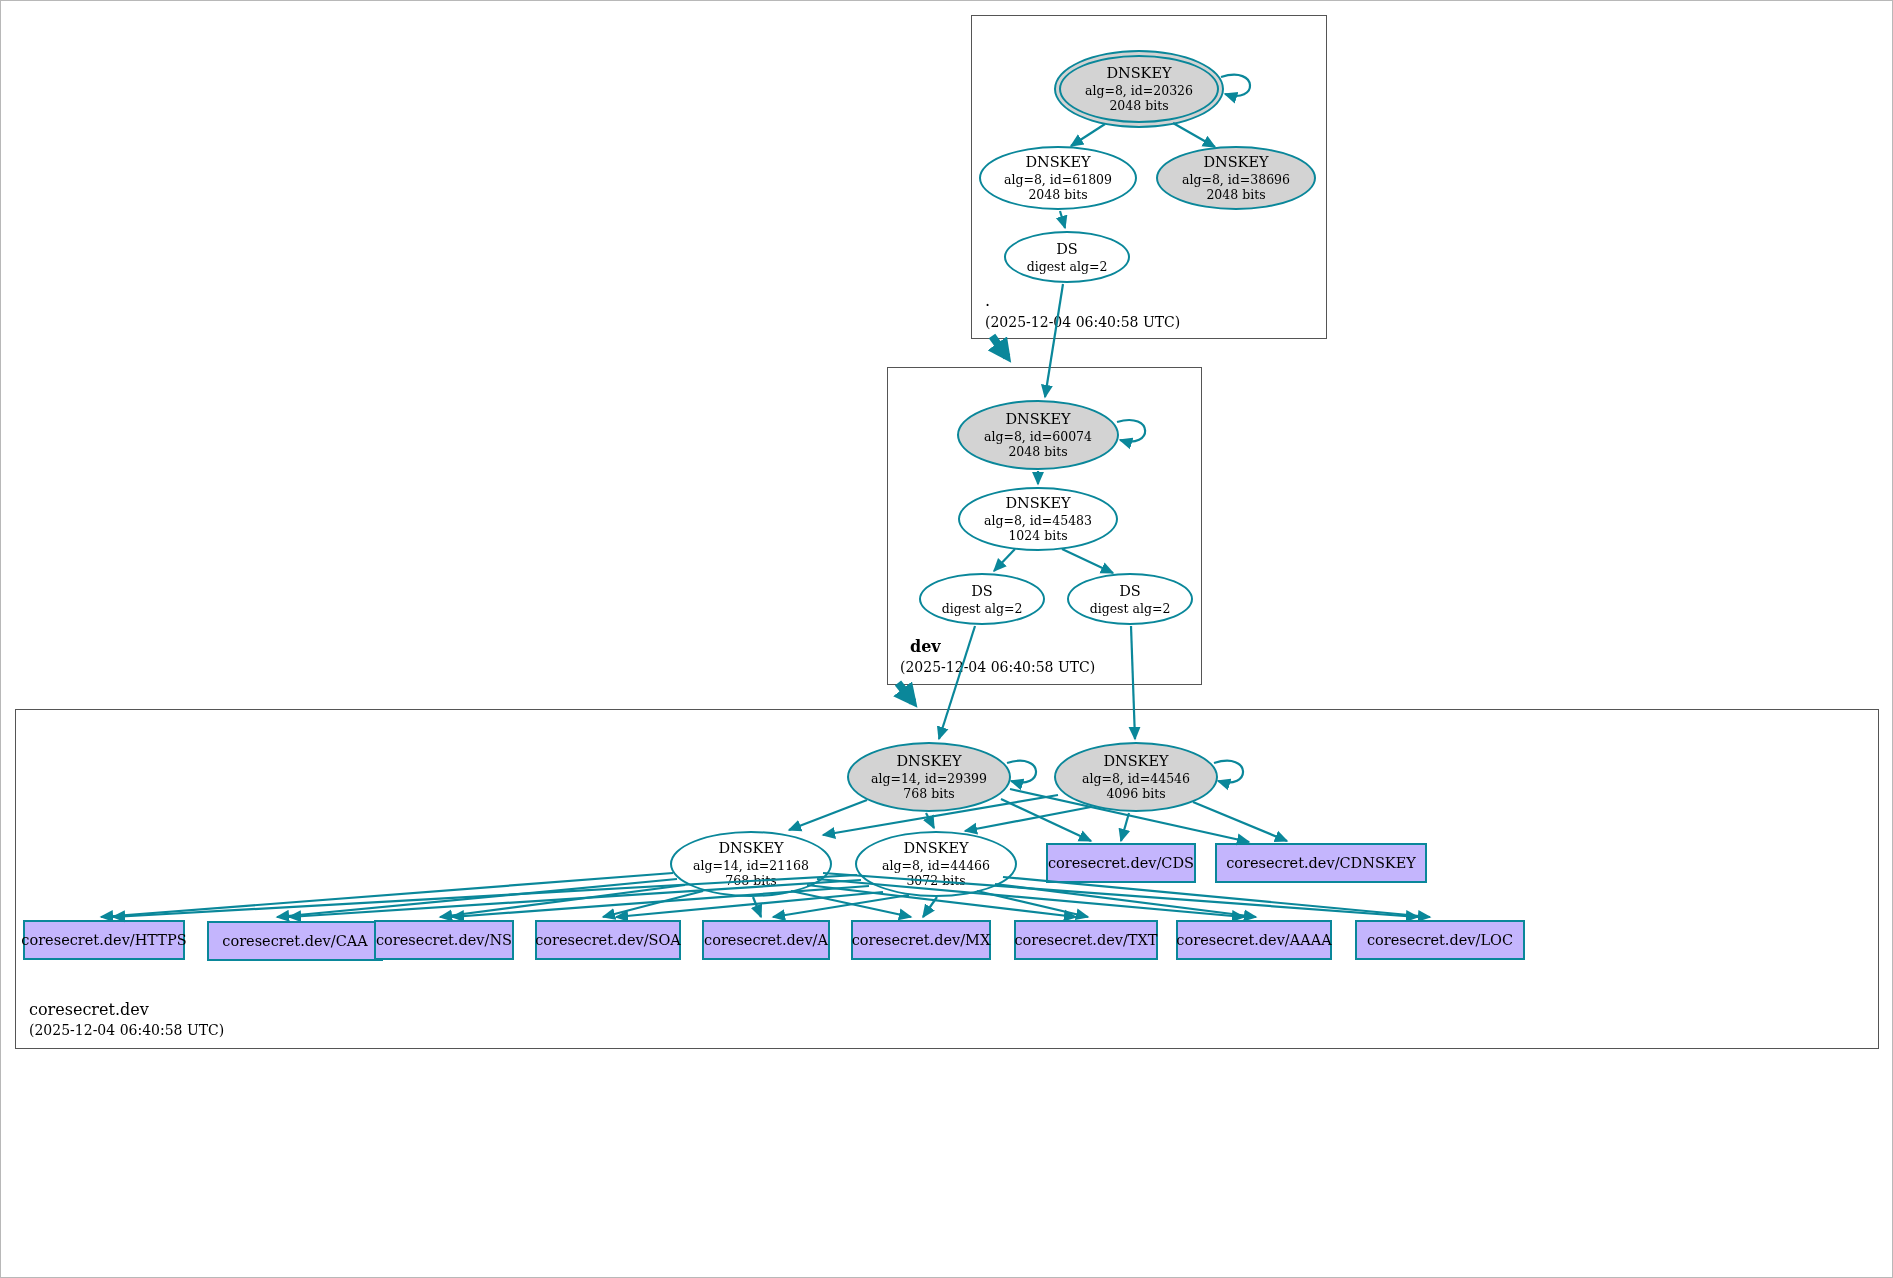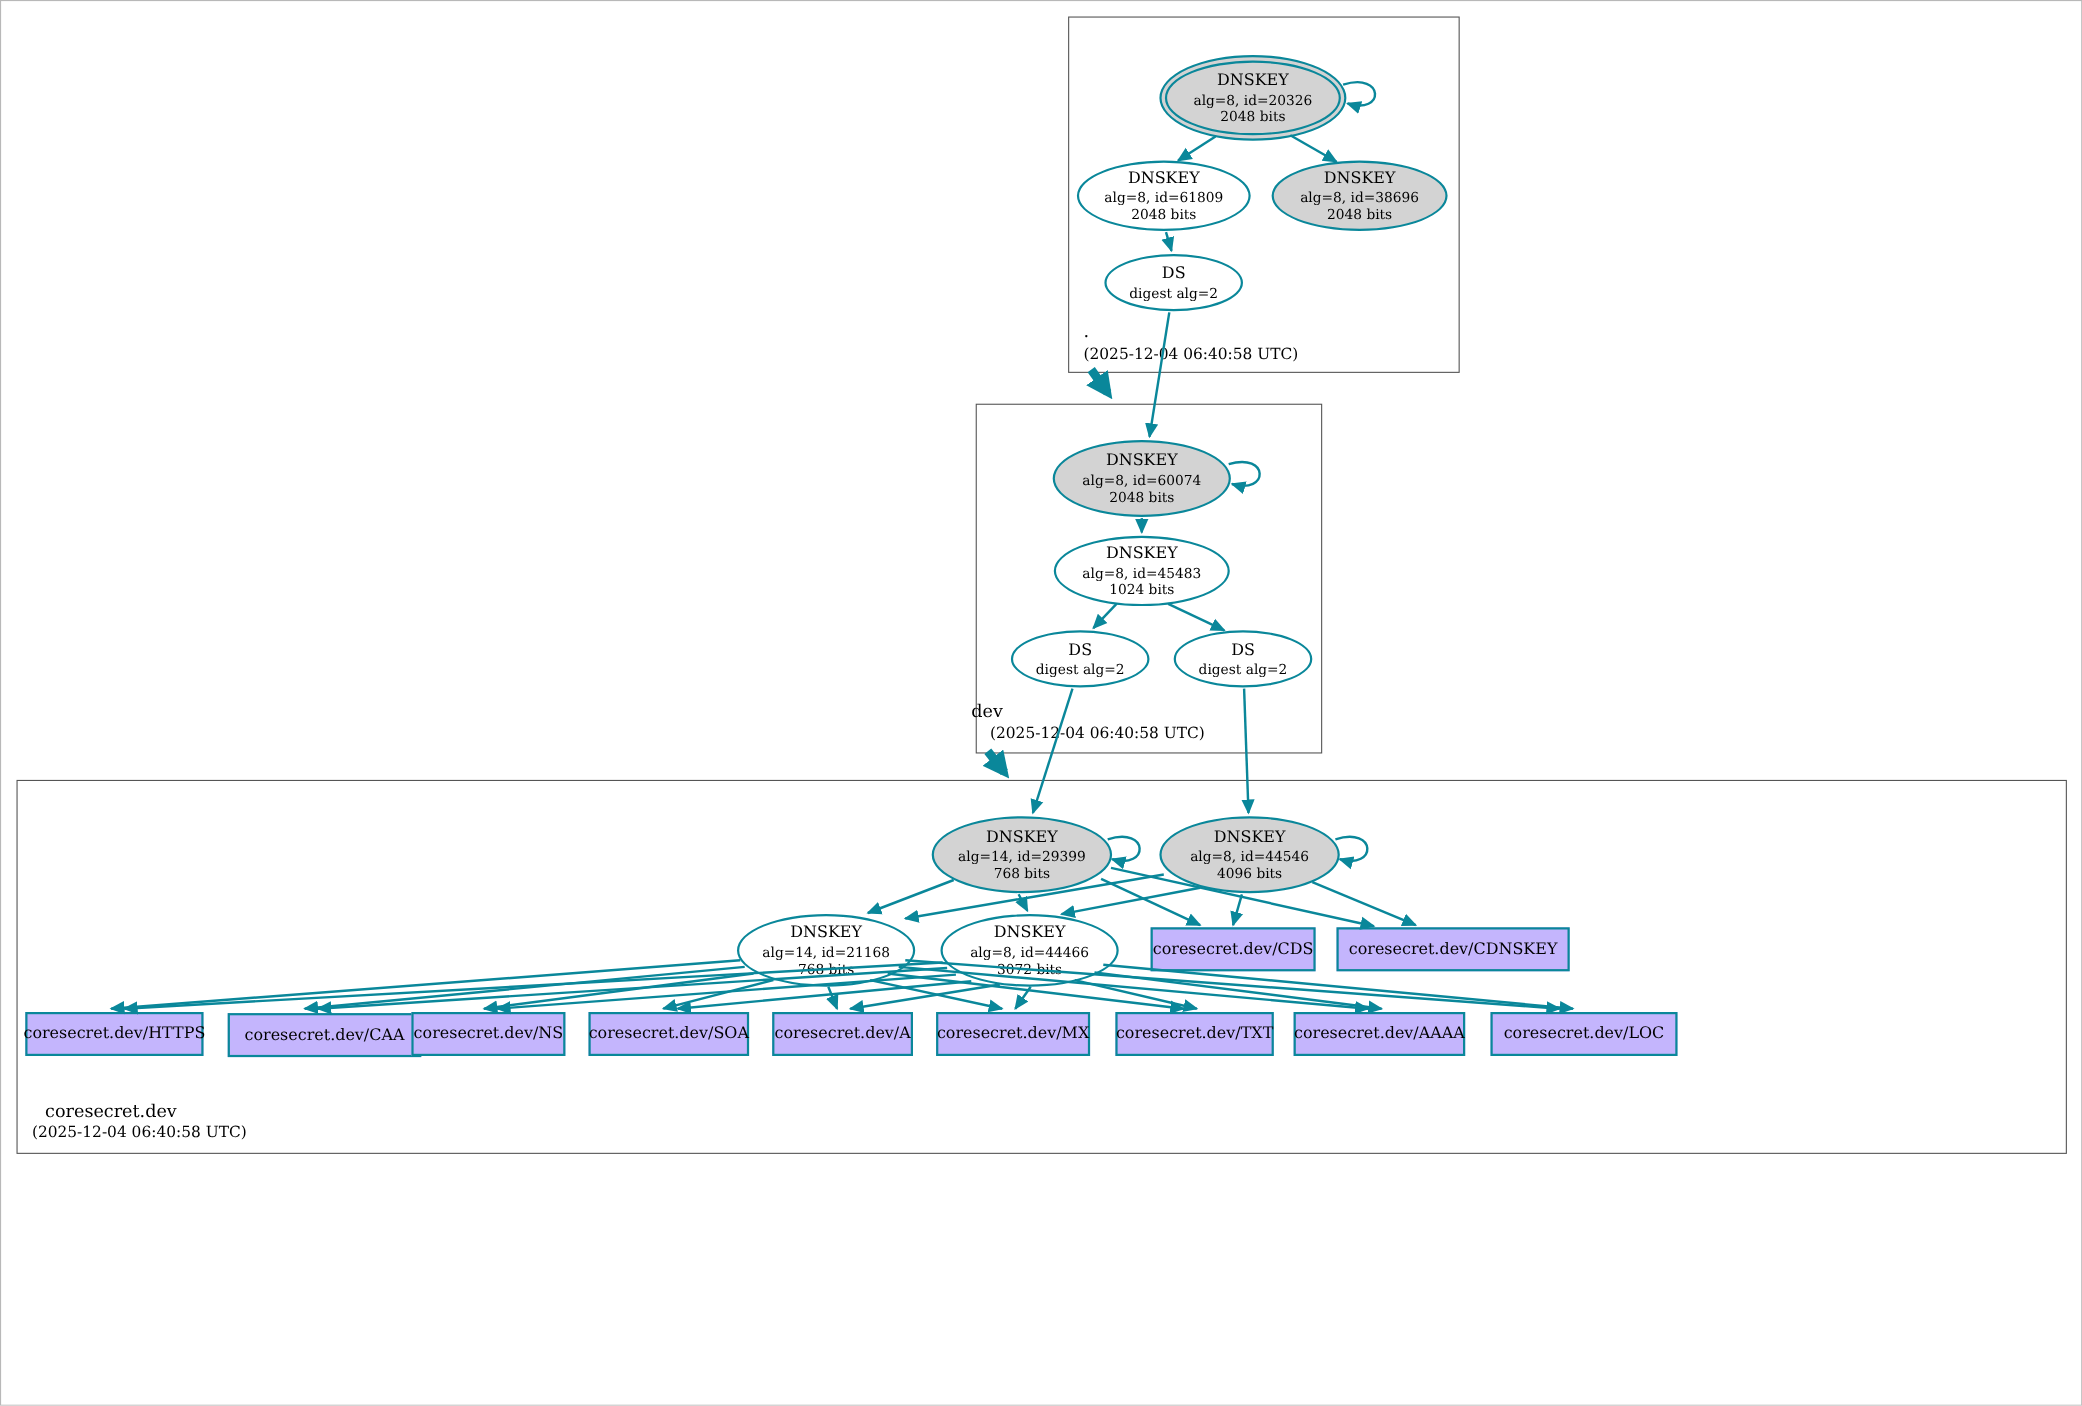"dev" div.zone-label { font-weight: none -> bold; left: 882px -> 909px }
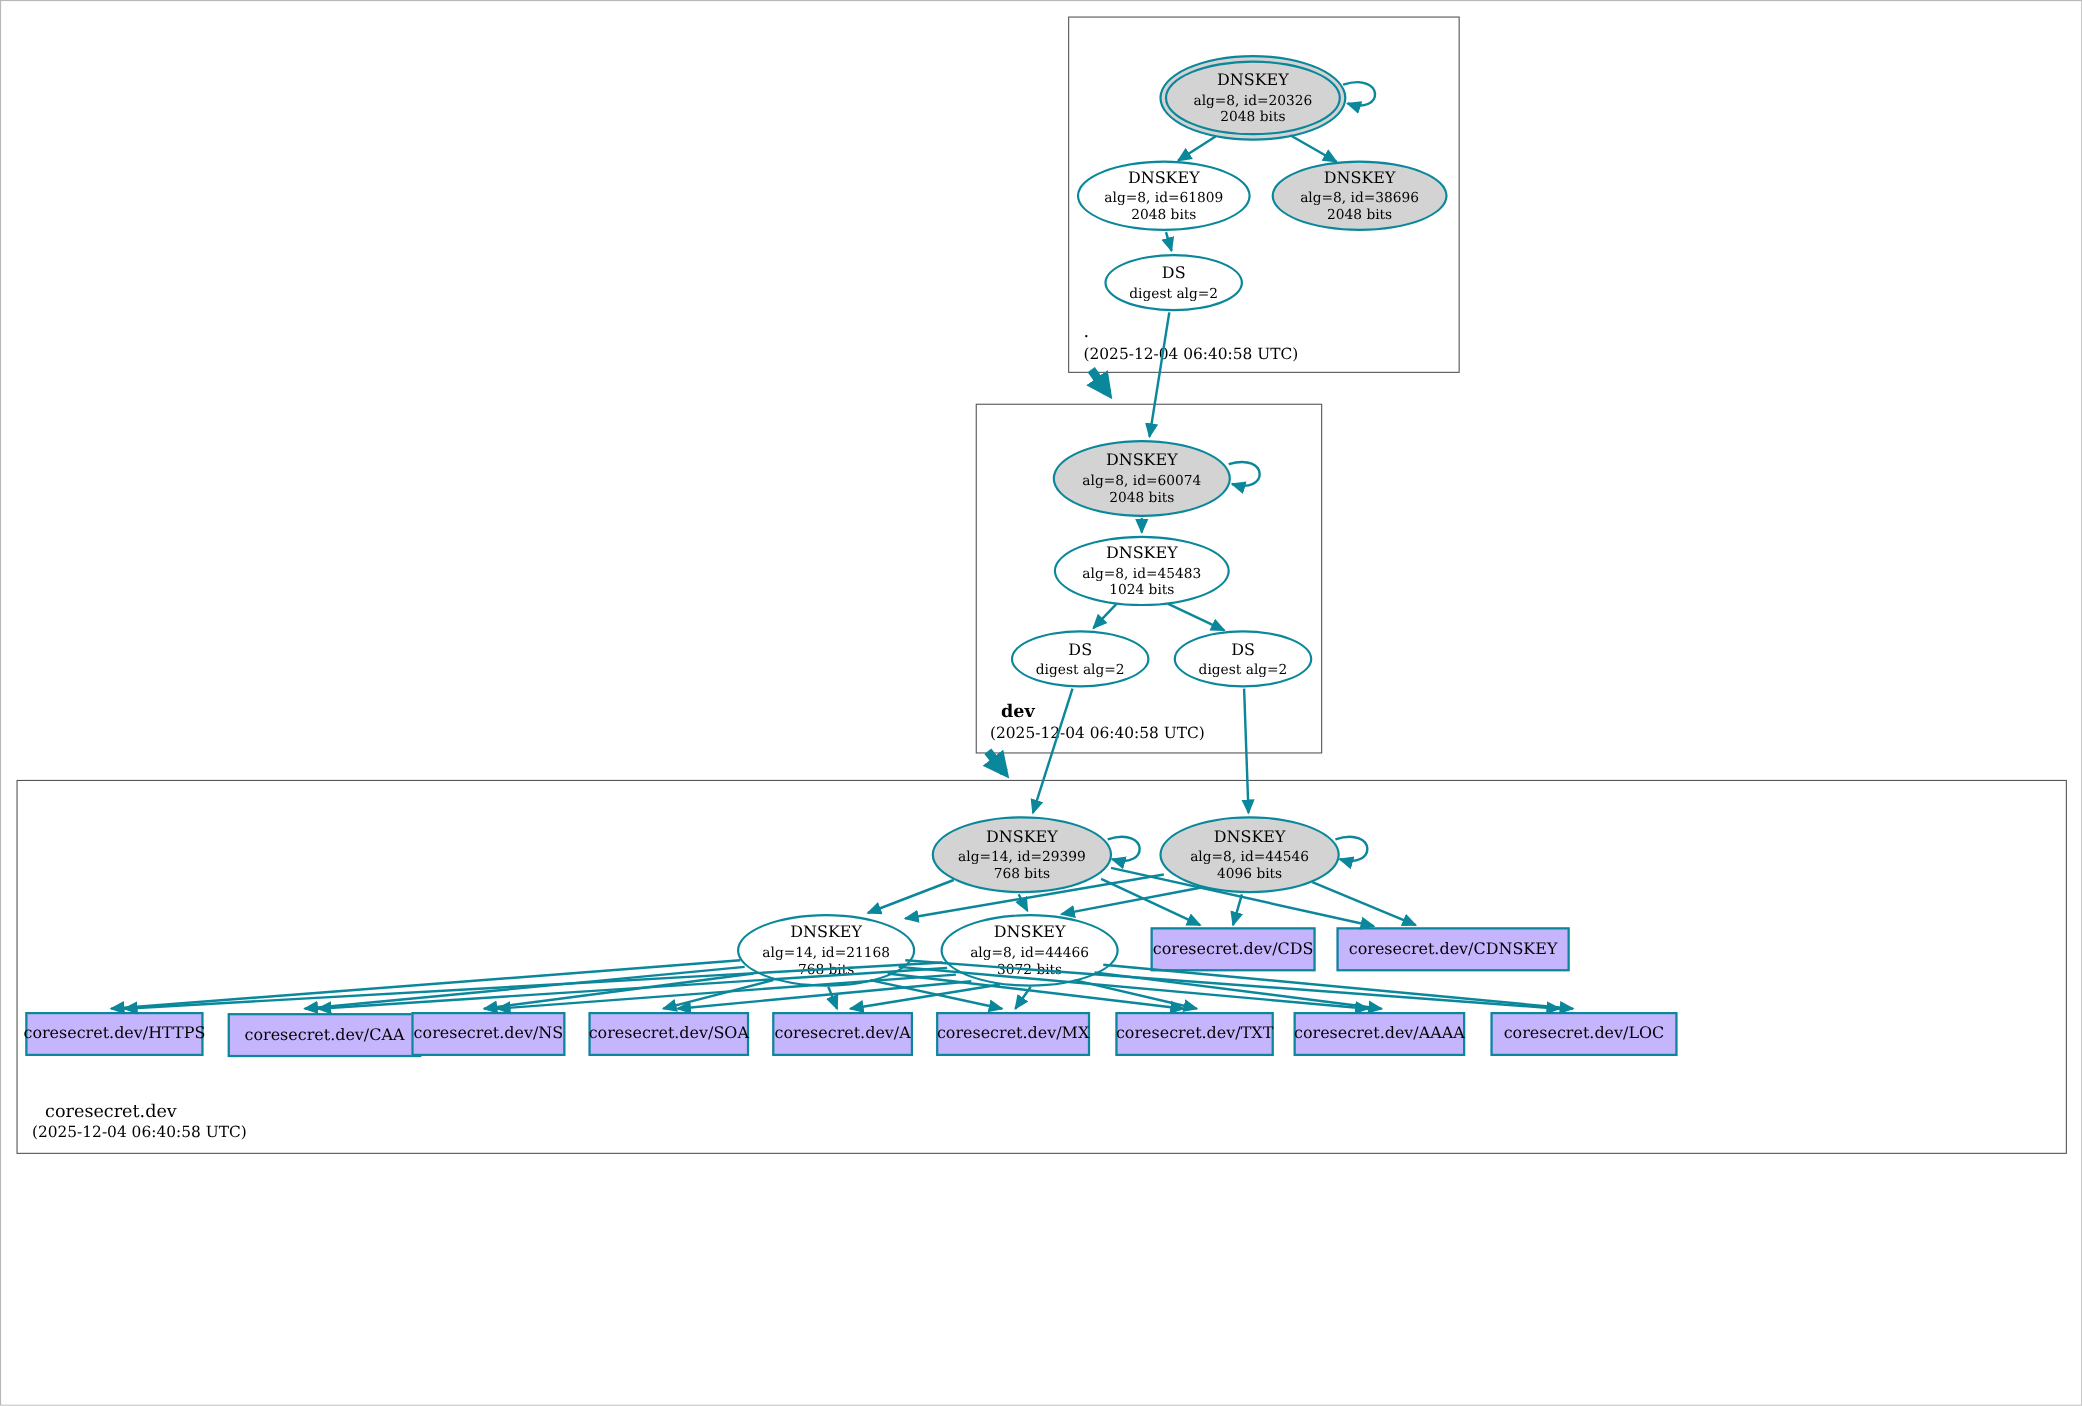"coresecret.dev" div.zone-label { left: 40px -> 28px }
